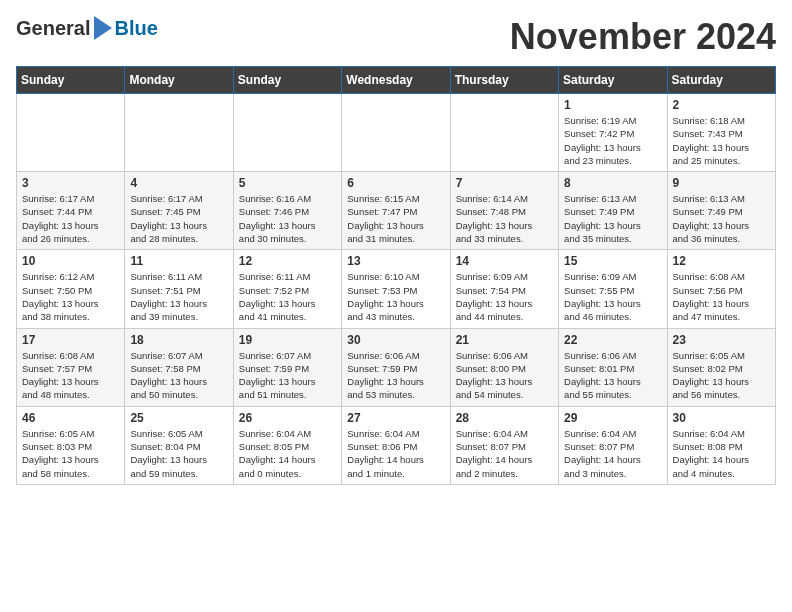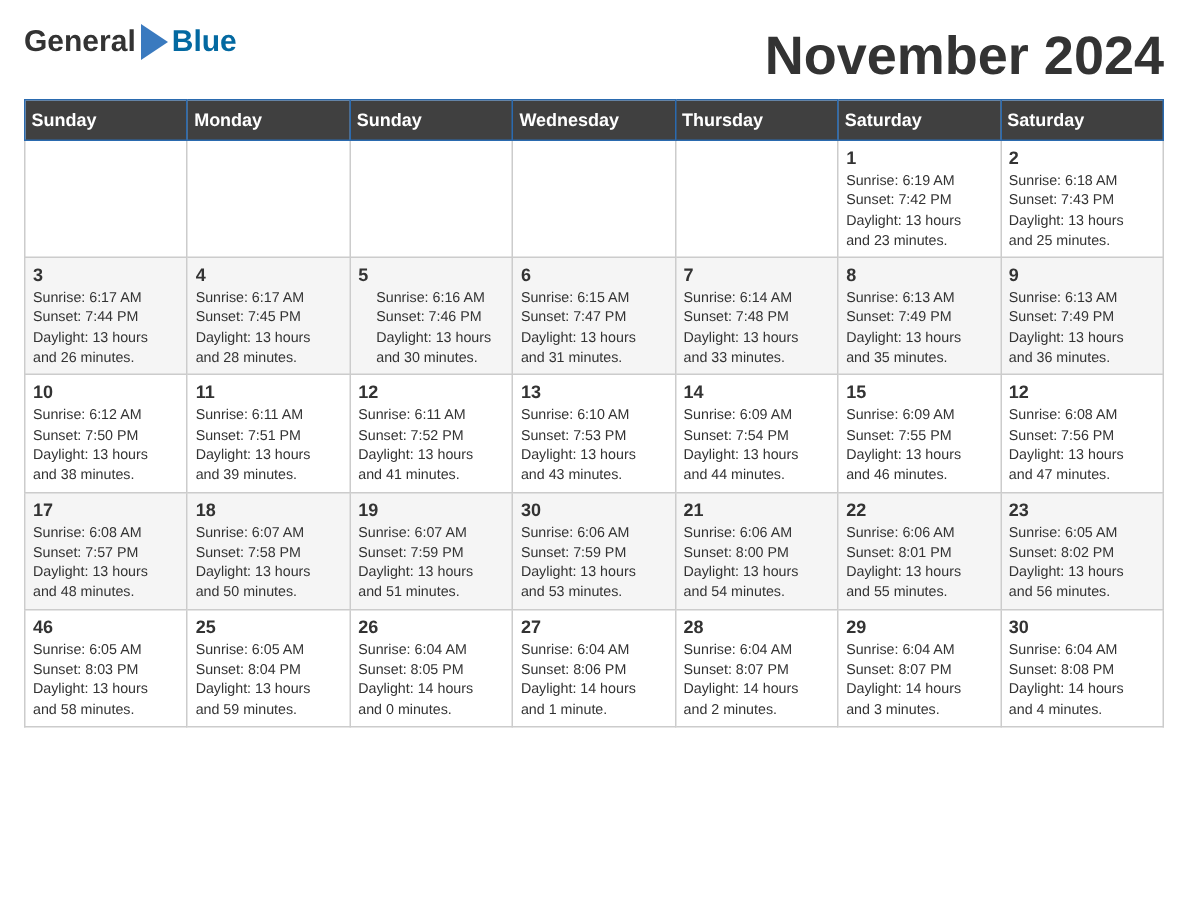"Sunrise: 6:16 AM" div.day-info { margin-left: 12px -> none }
